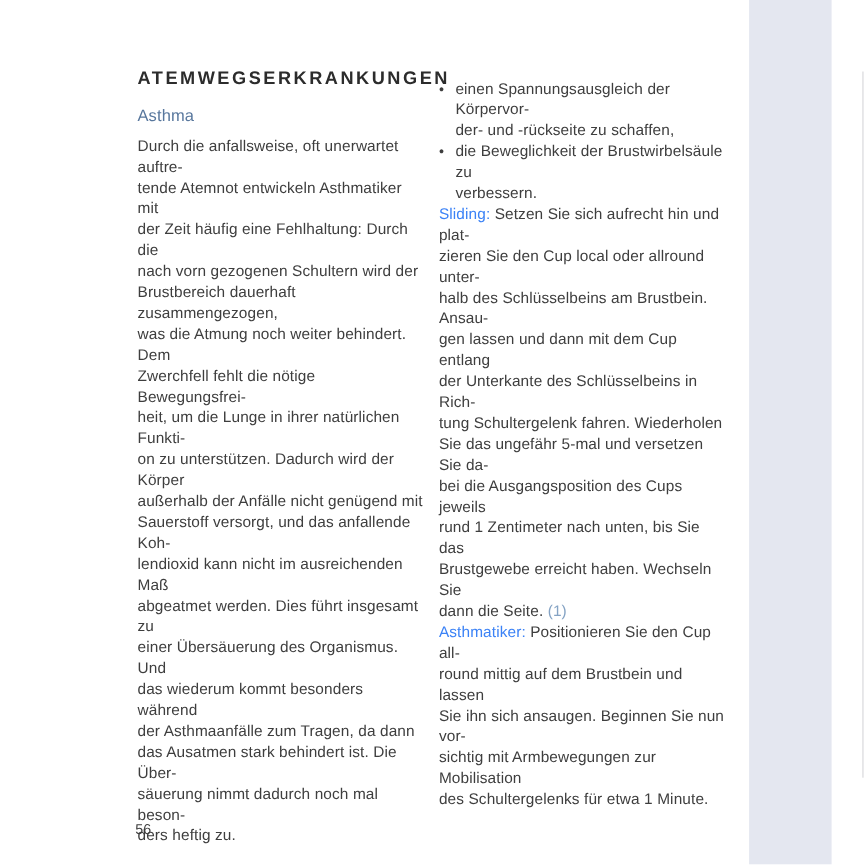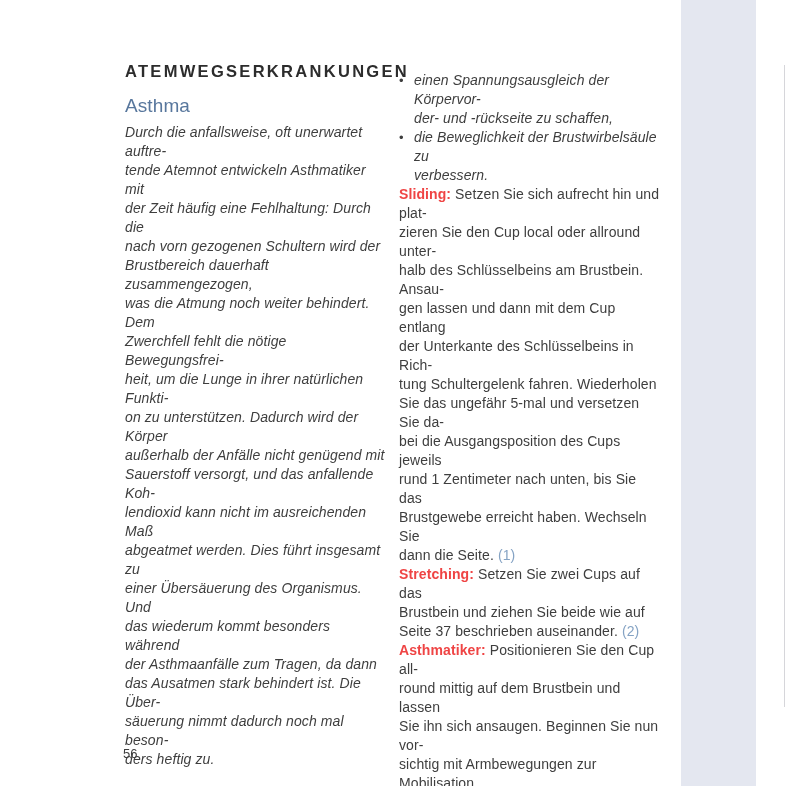"einen Spannungsausgleich der Körpervor-" .body { font-style: italic -> none }
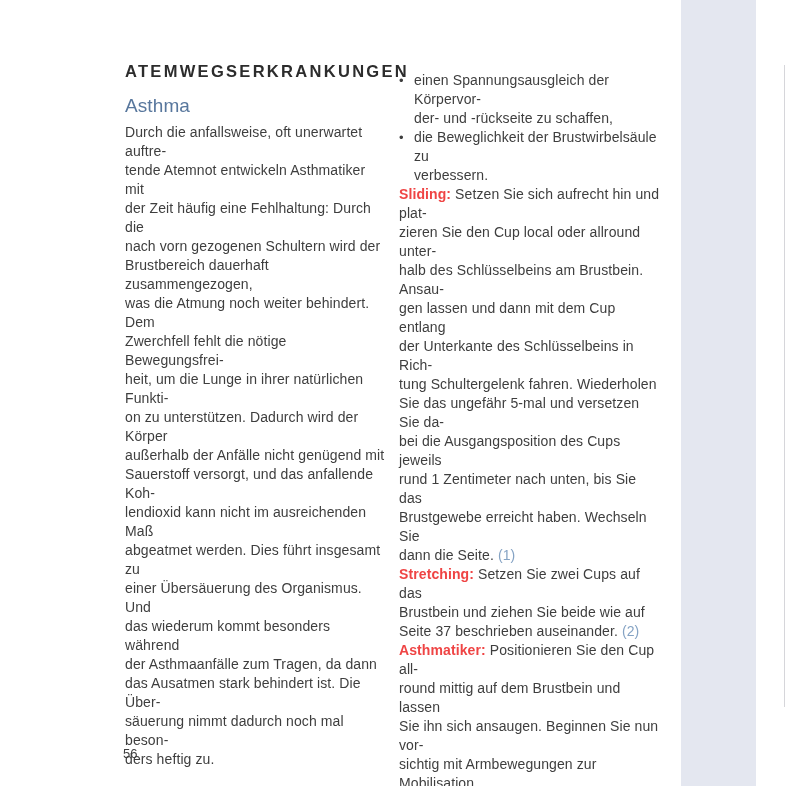"Asthma" h2.sub-heading { font-size: 19px -> 15px }
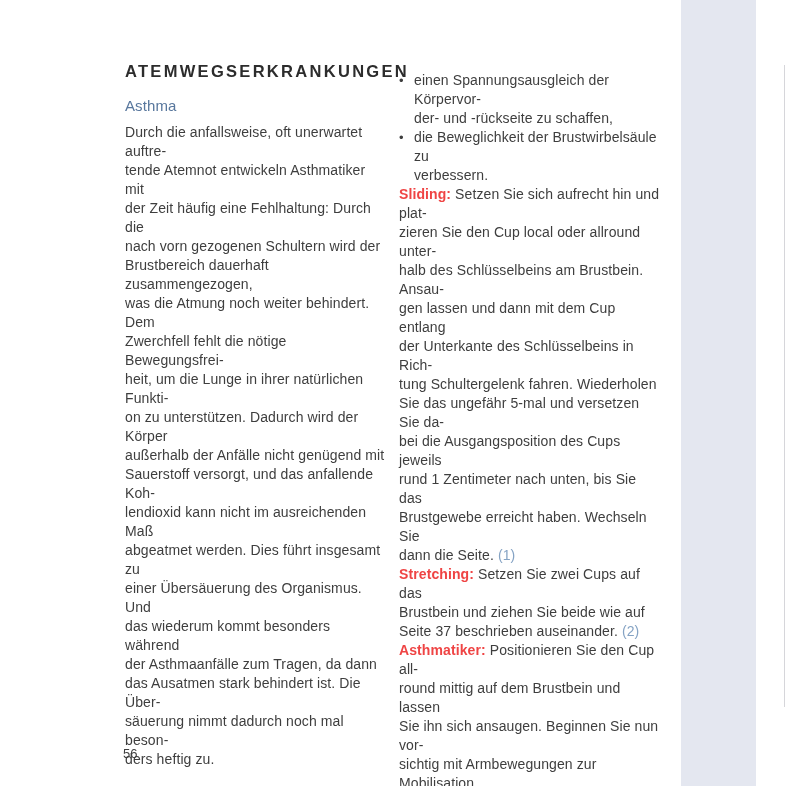"Sliding:" .lead { color: #ef4444 -> #3b82f6; font-weight: bold -> normal }
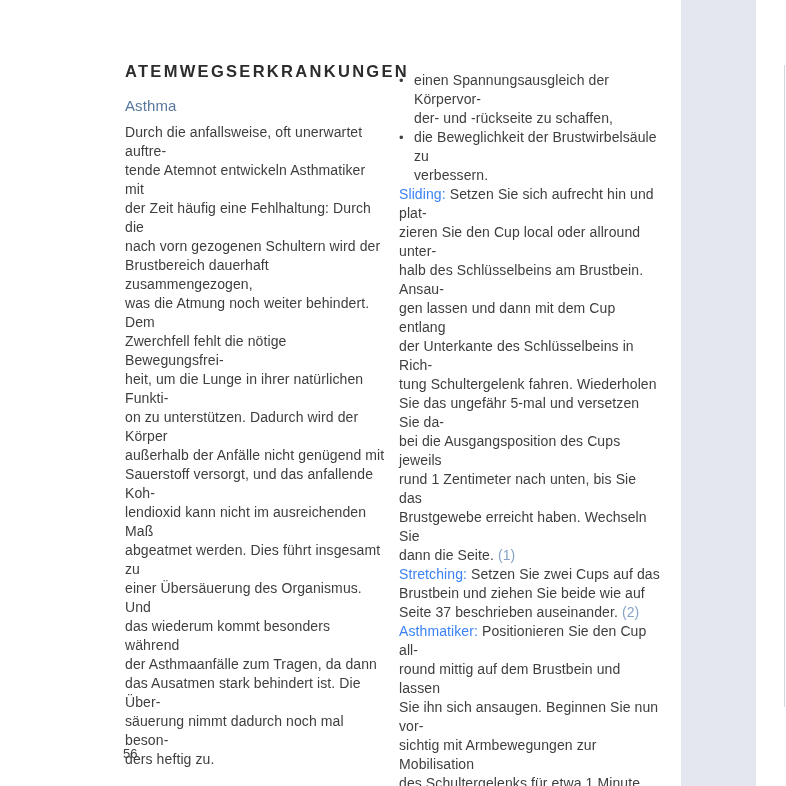"Stretching: Setzen Sie zwei Cups" p.tech { html: <p><b>Stretching:</b><span> Setzen Sie zwei Cups auf das Brustbein und ziehen Sie beide wie auf Seite 37 beschrieben auseinander. </span><span>(2)</span></p> -> none }
